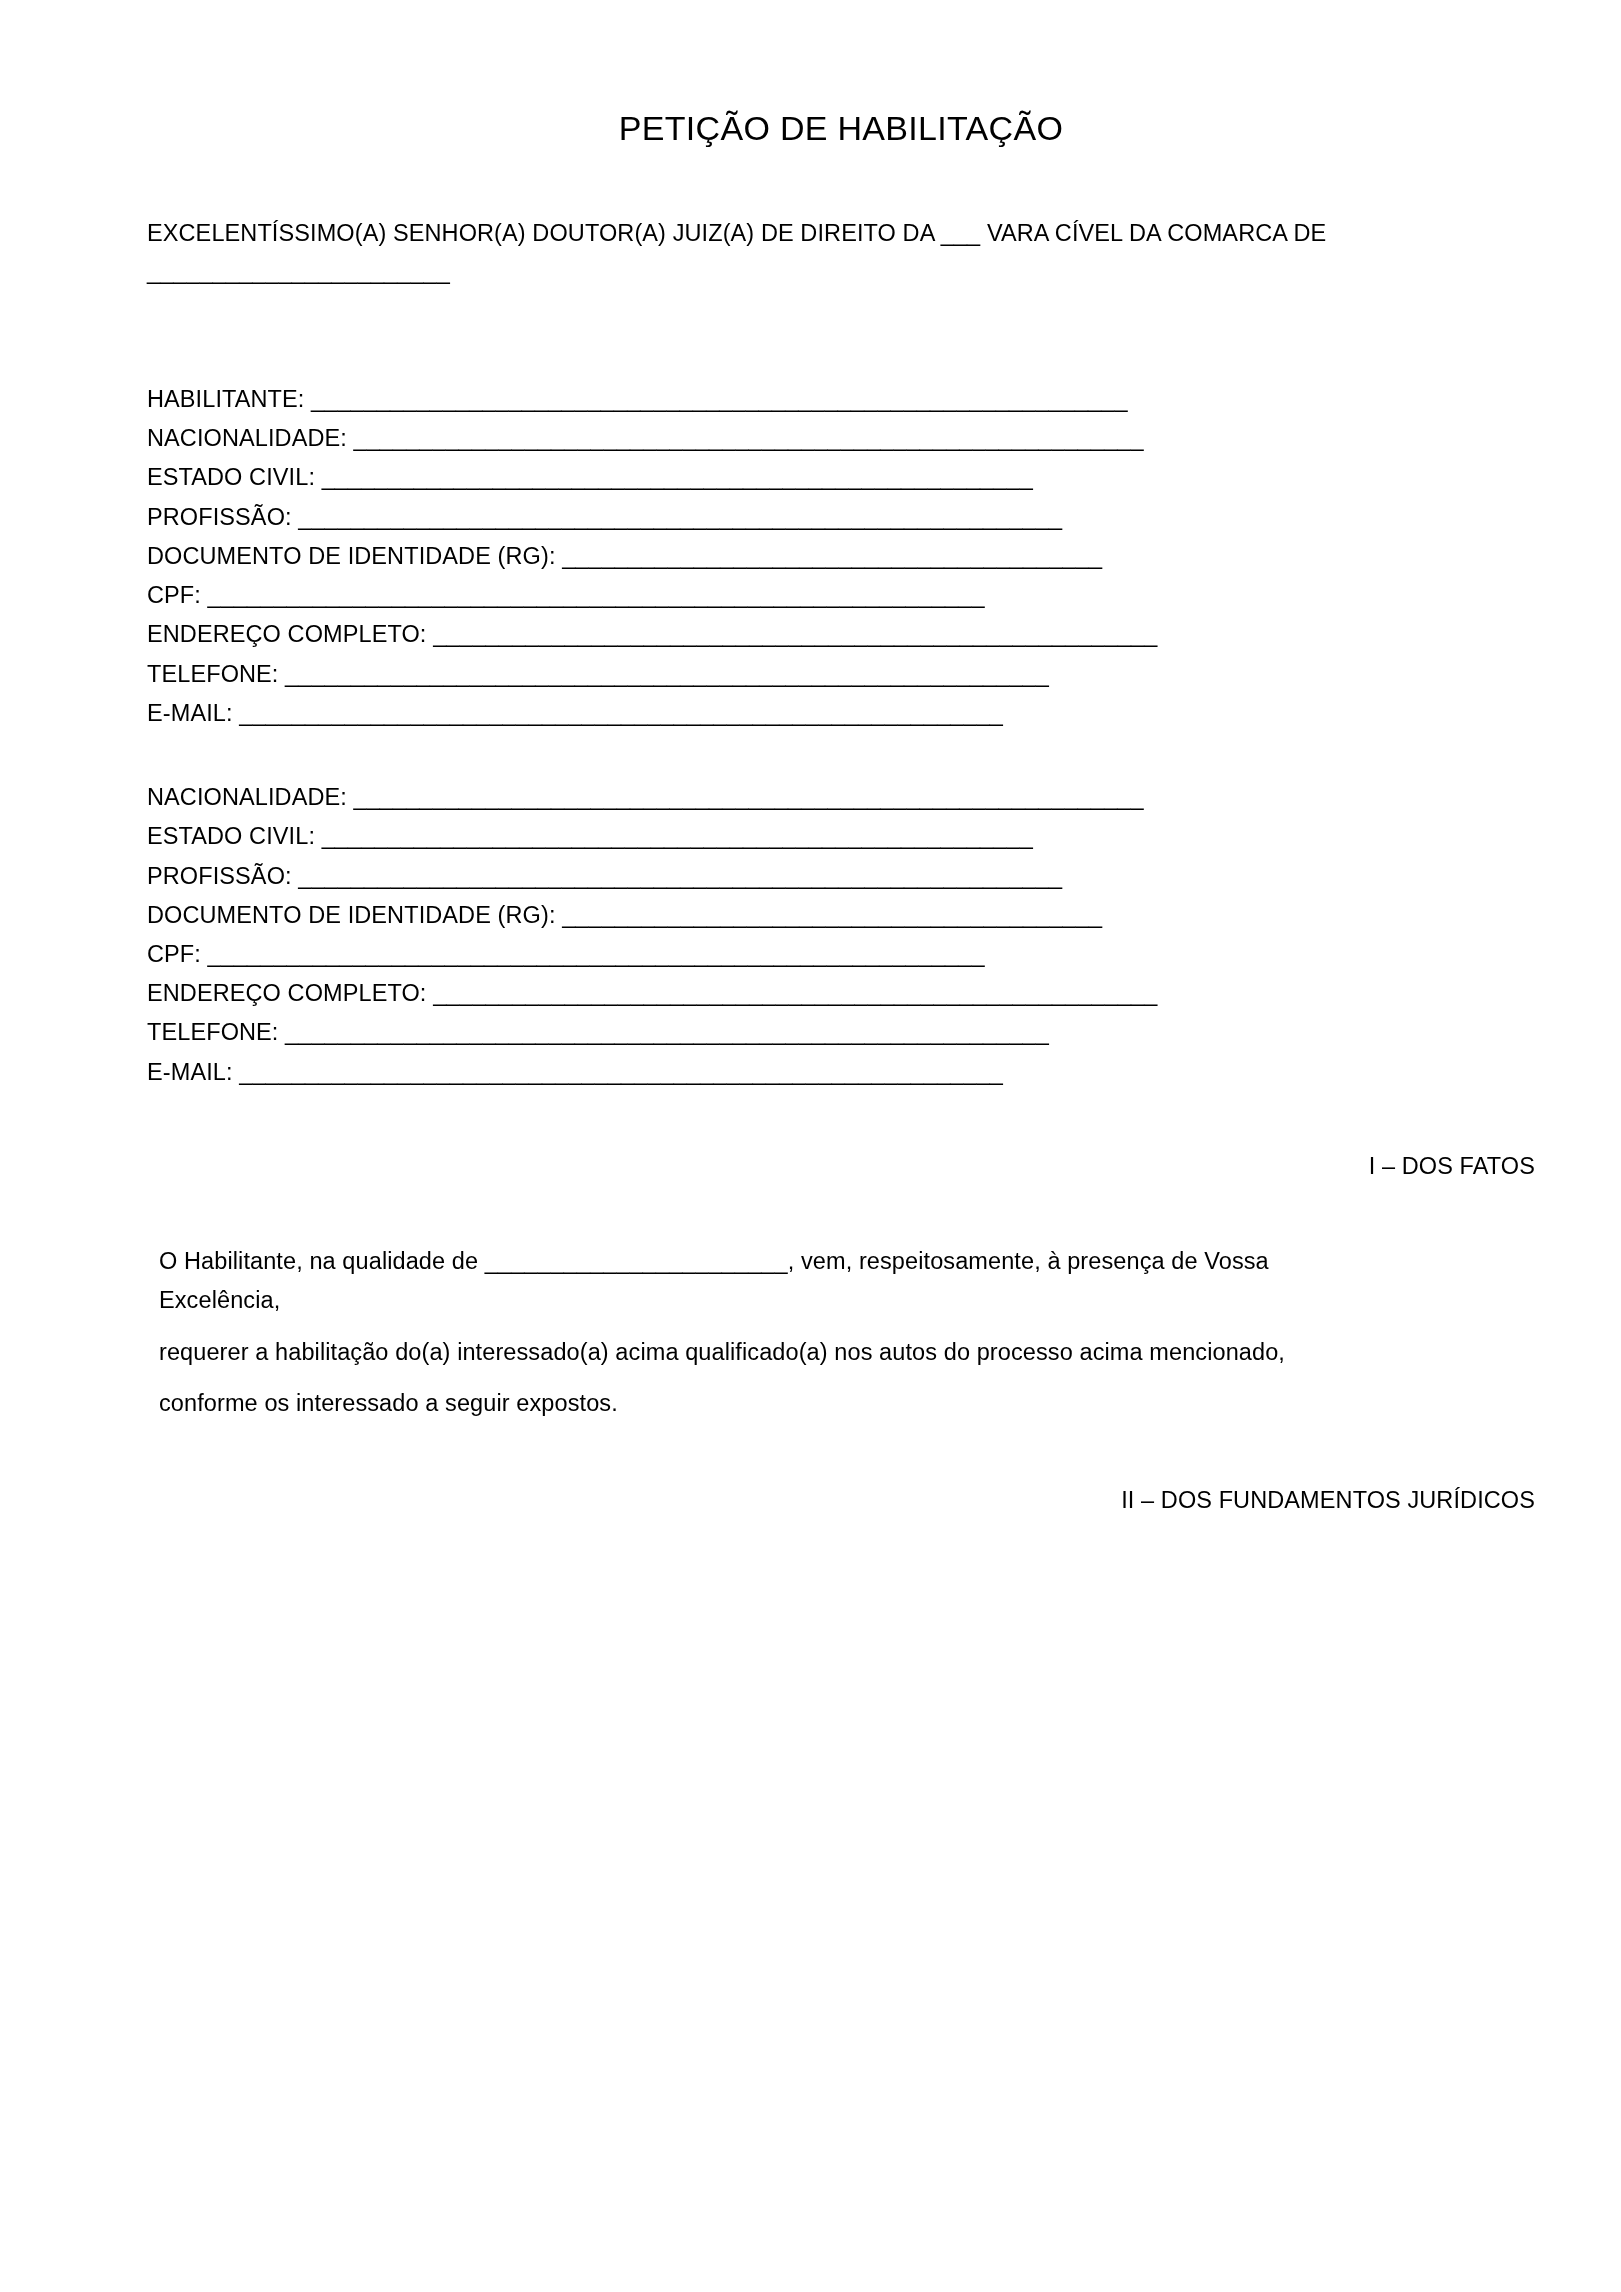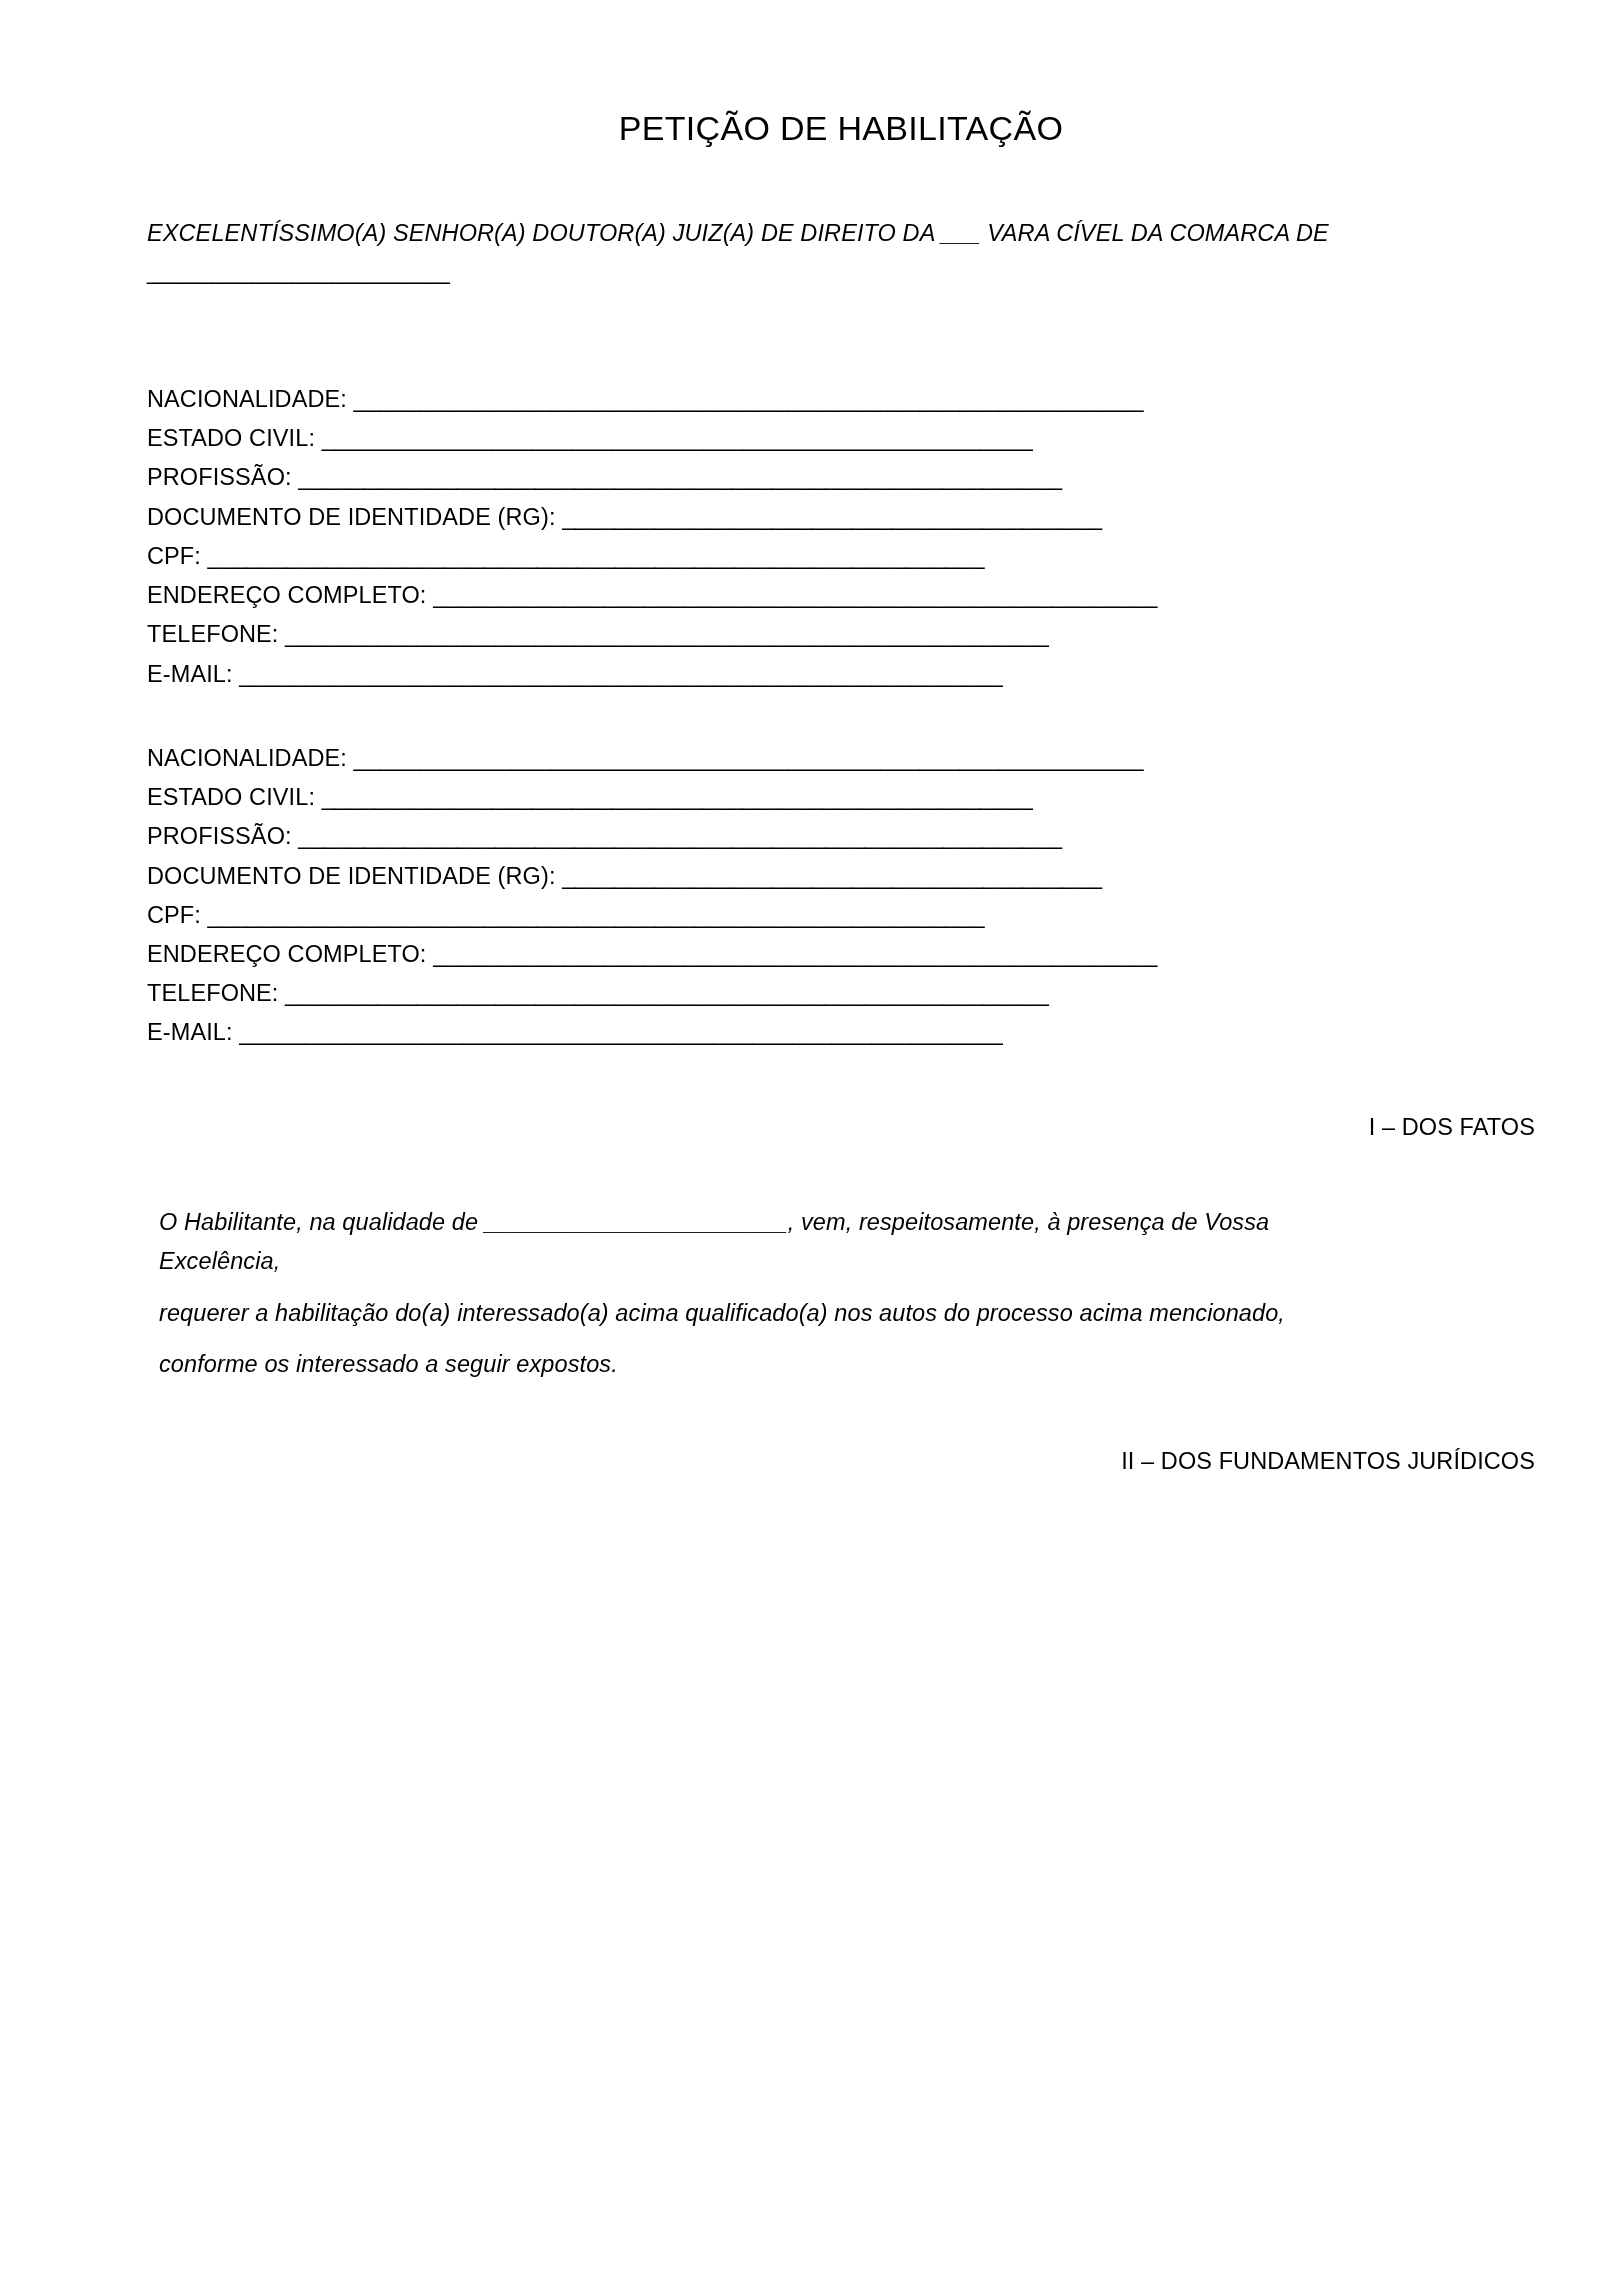"EXCELENTÍSSIMO(A) SENHOR(A) DOUTOR(A)" .wrapline { font-style: italic -> none }
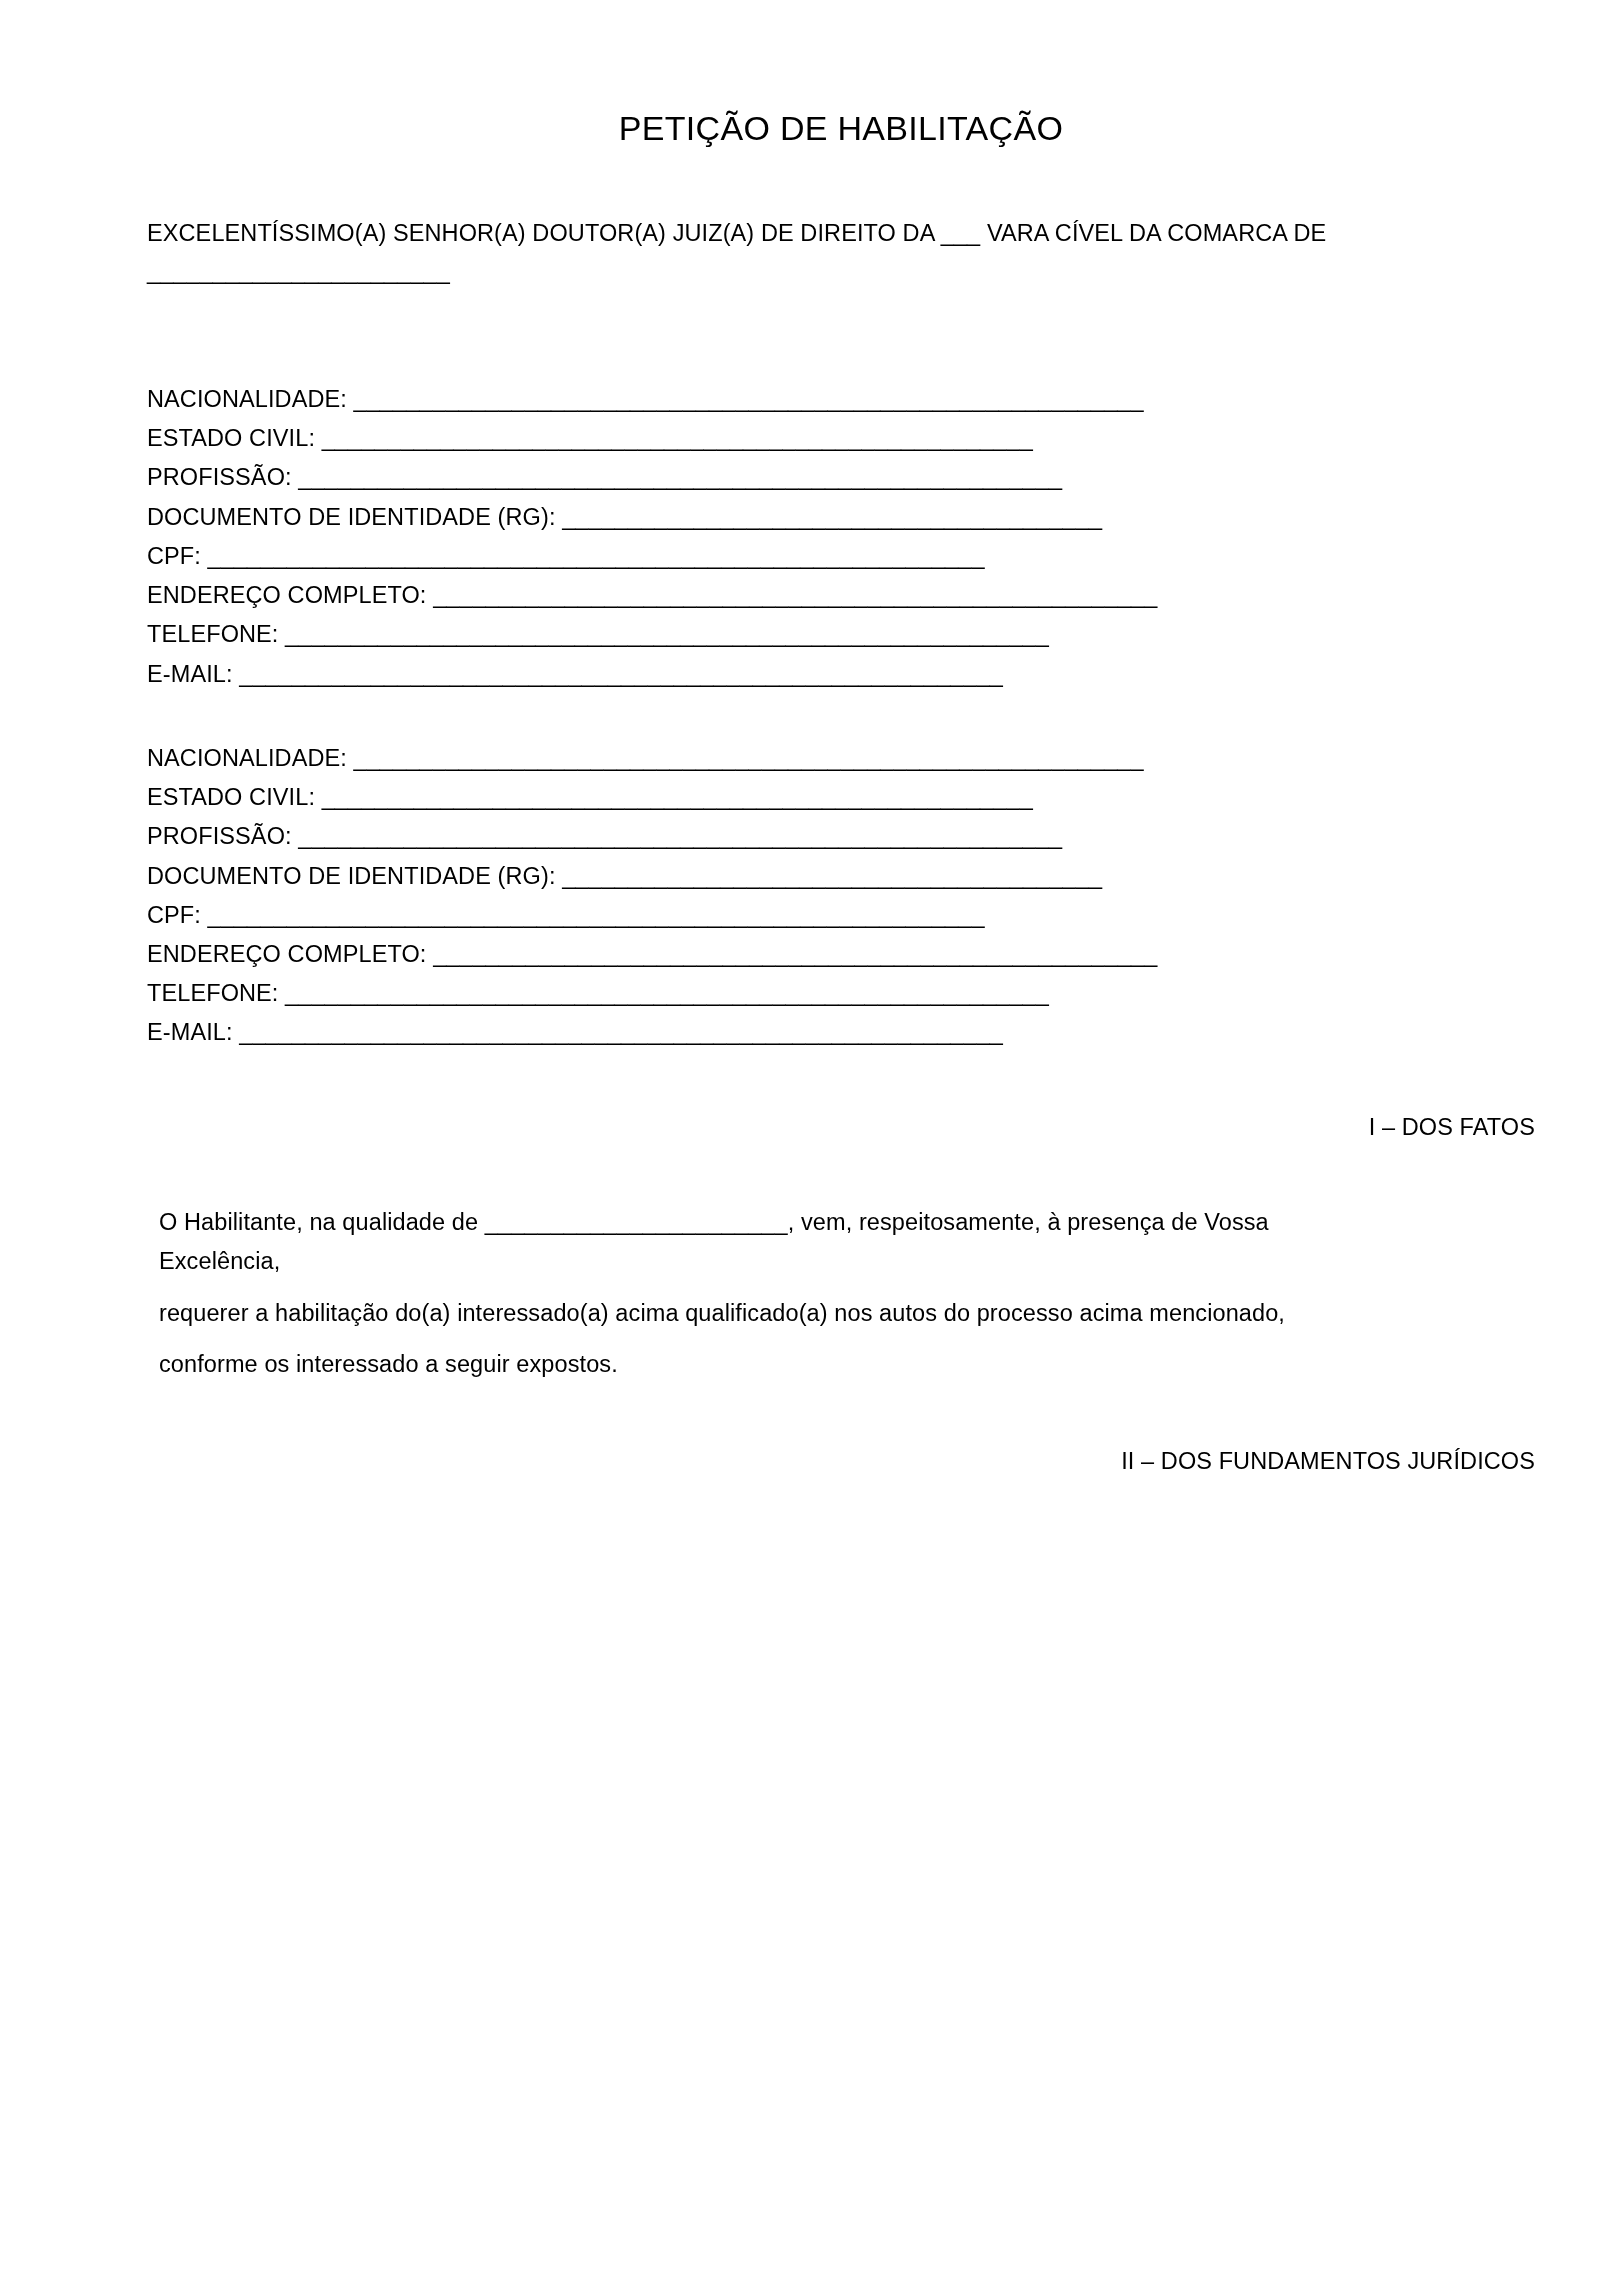"HABILITANTE:" div.field { html: none -> <div>HABILITANTE: ______________________________________________________________</div> }
